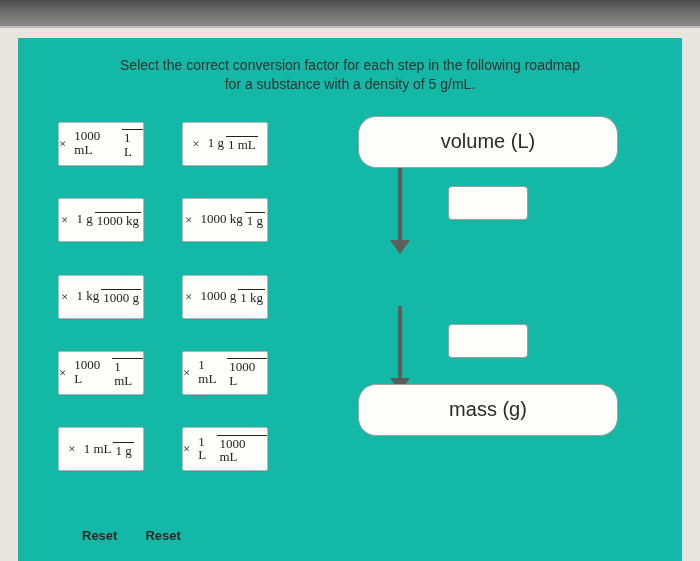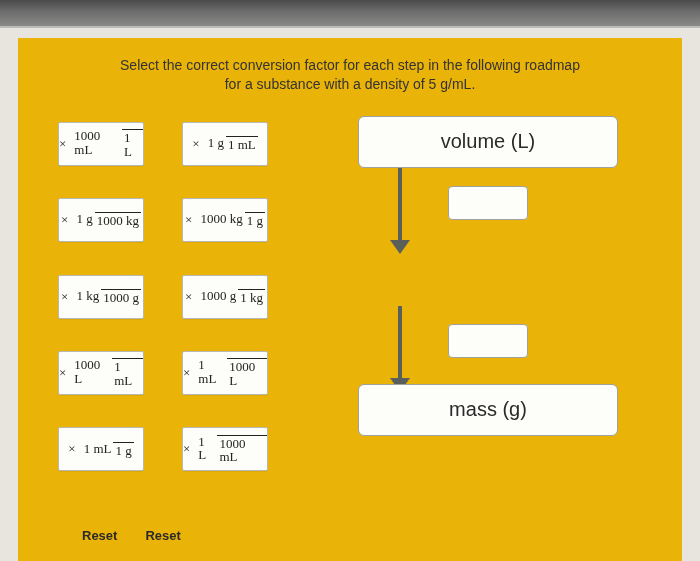"Select the correct conversion factor" .content { background: #eab308 -> #14b8a6 }
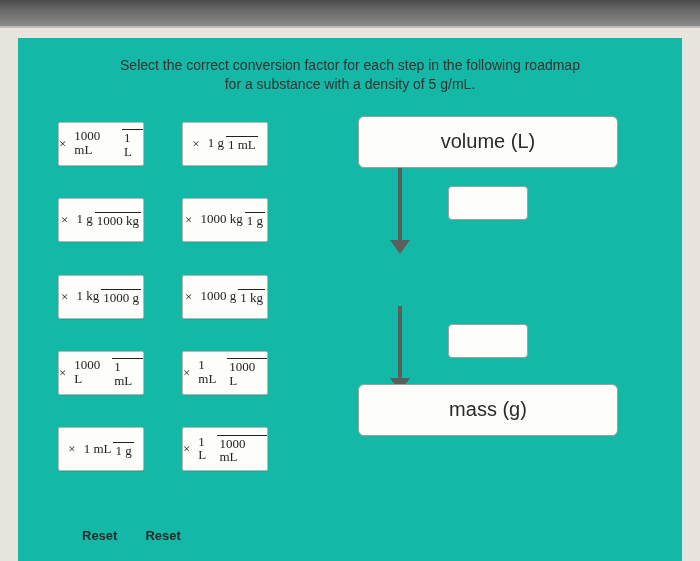"volume (L)" .node { border-radius: 6px -> 18px }
